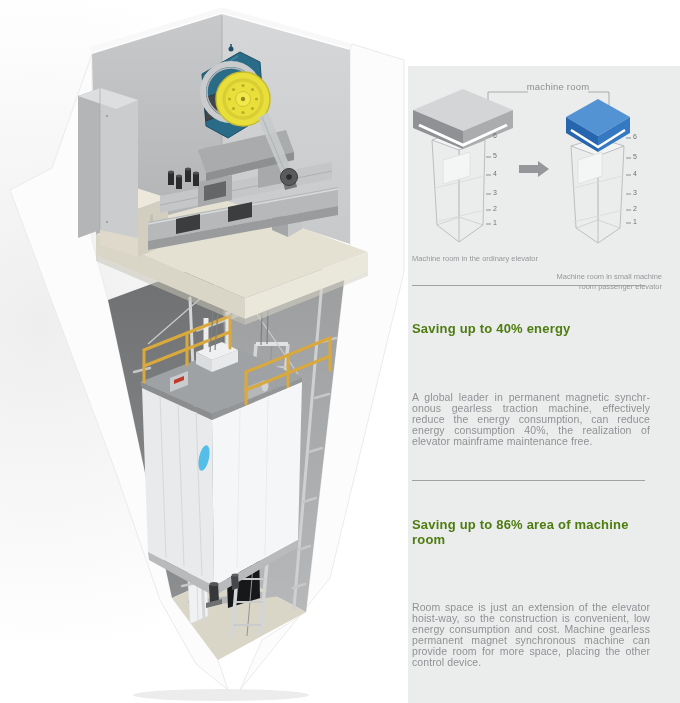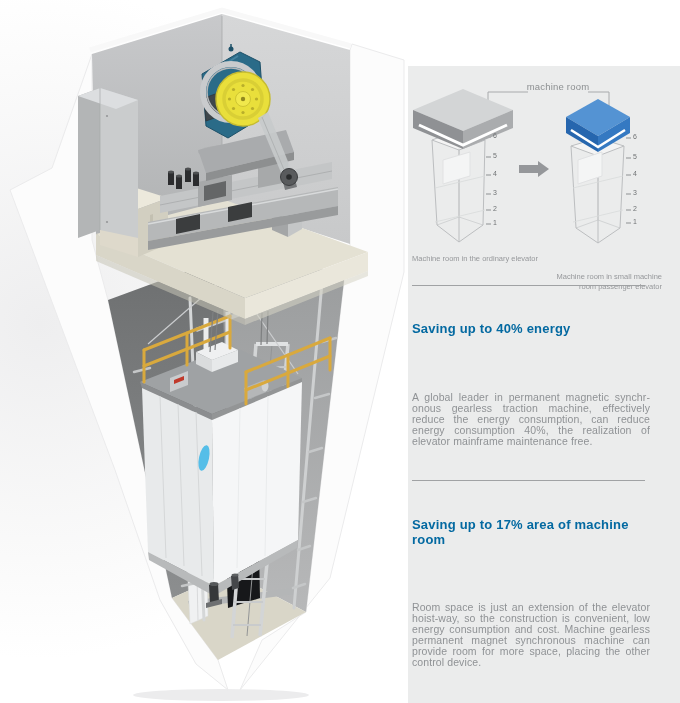"Saving up to 40% energy" .sec-heading { color: #0369a1 -> #4d7c0f }
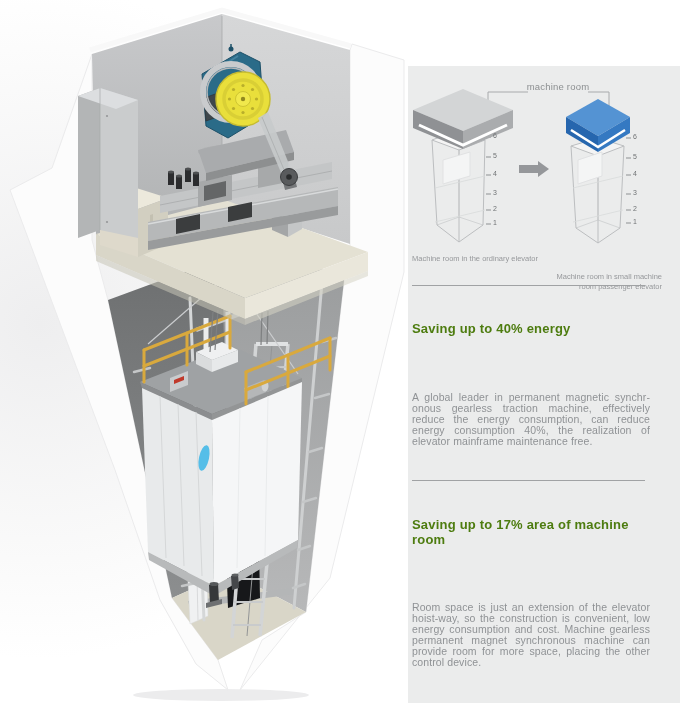"Saving up to 17% area" div.sec-heading { text: 17% -> 86% }
